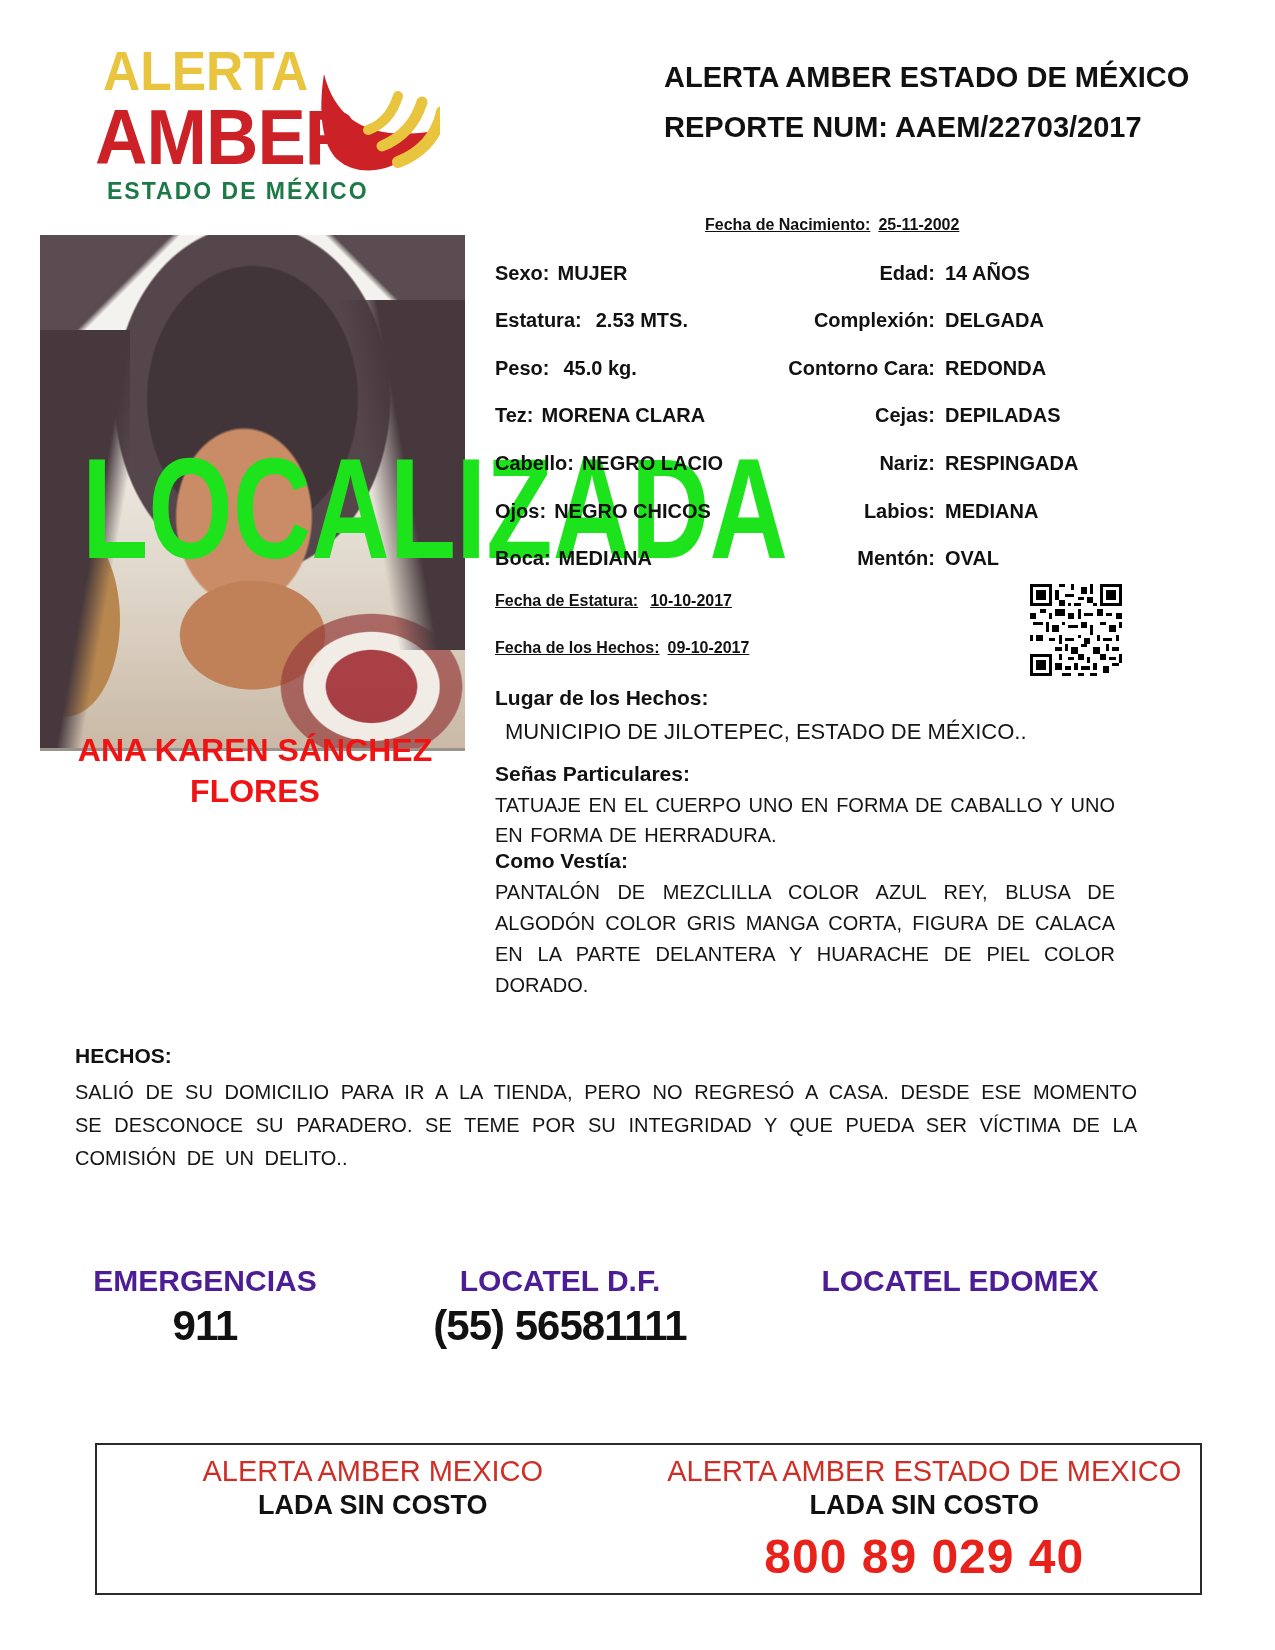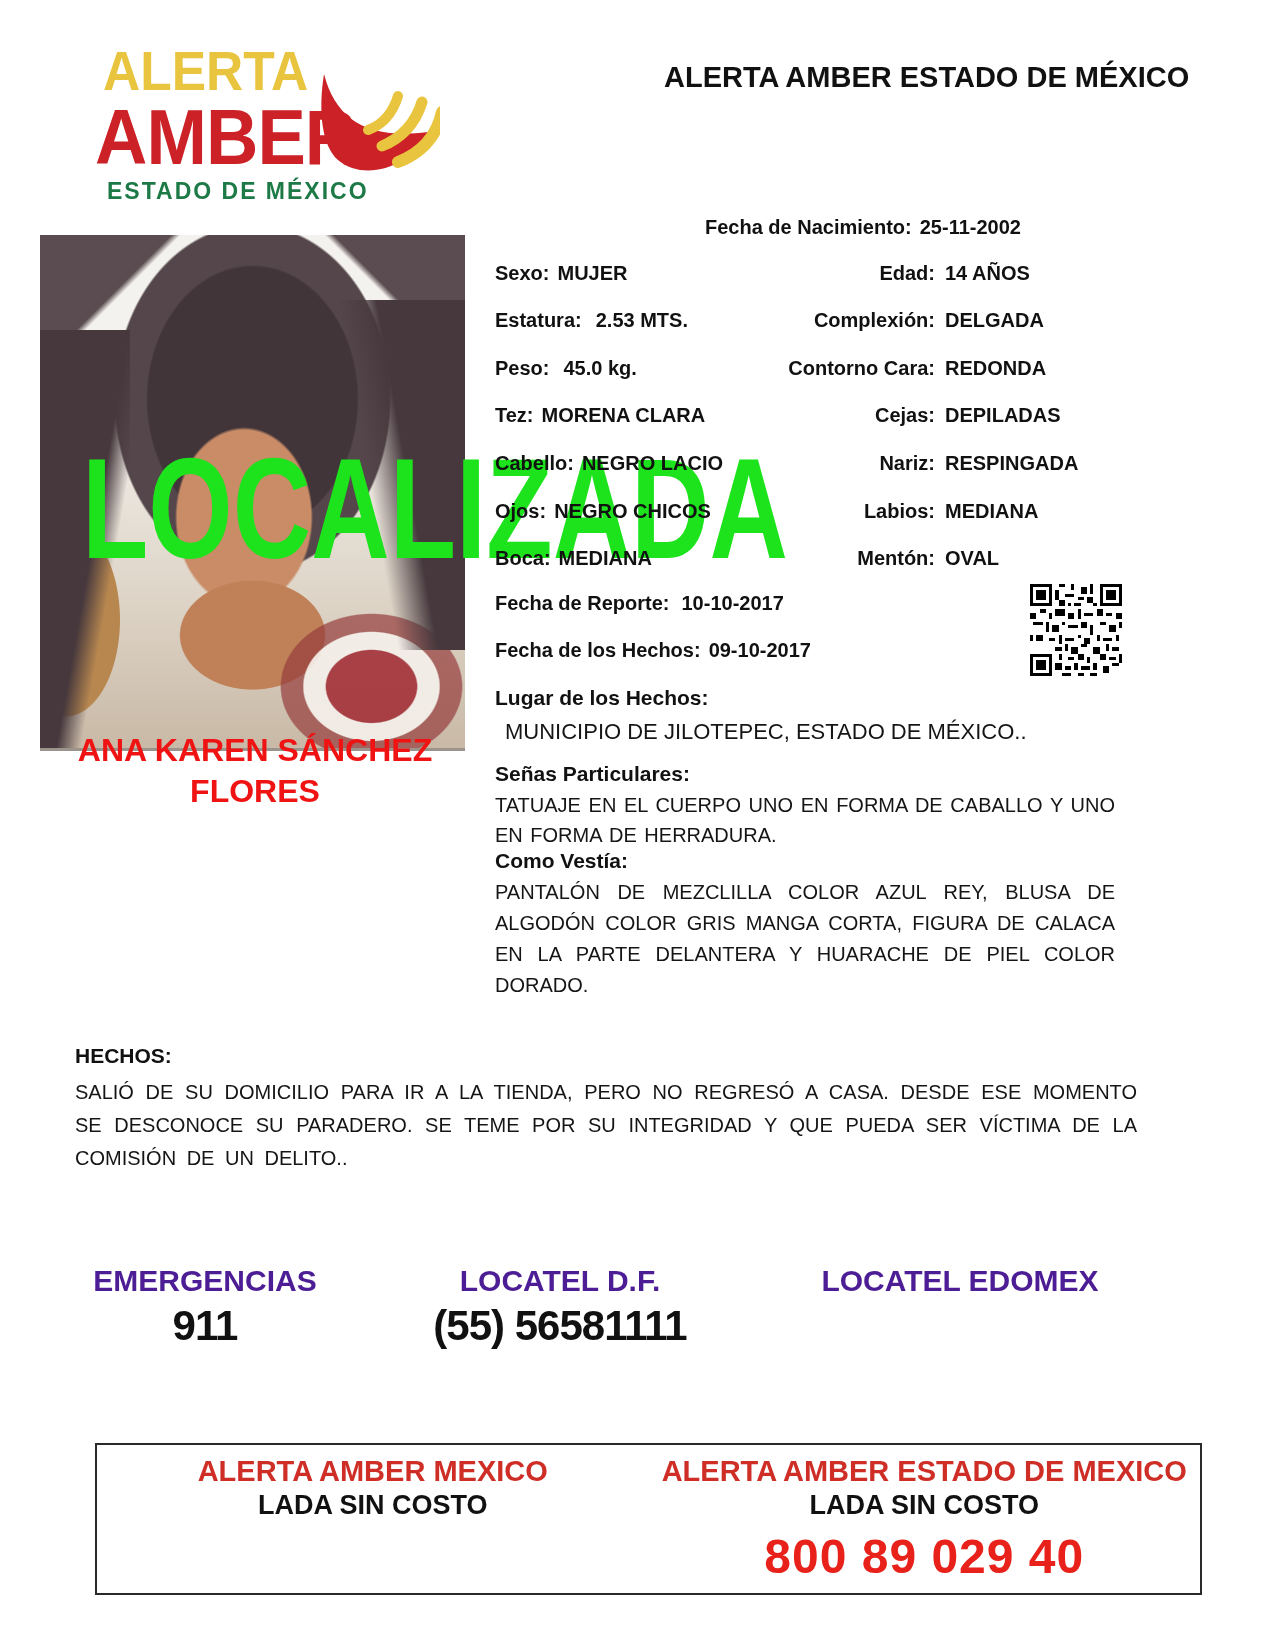"REPORTE NUM: AAEM/22703/2017" div { html: none -> <div>REPORTE NUM: AAEM/22703/2017</div> }
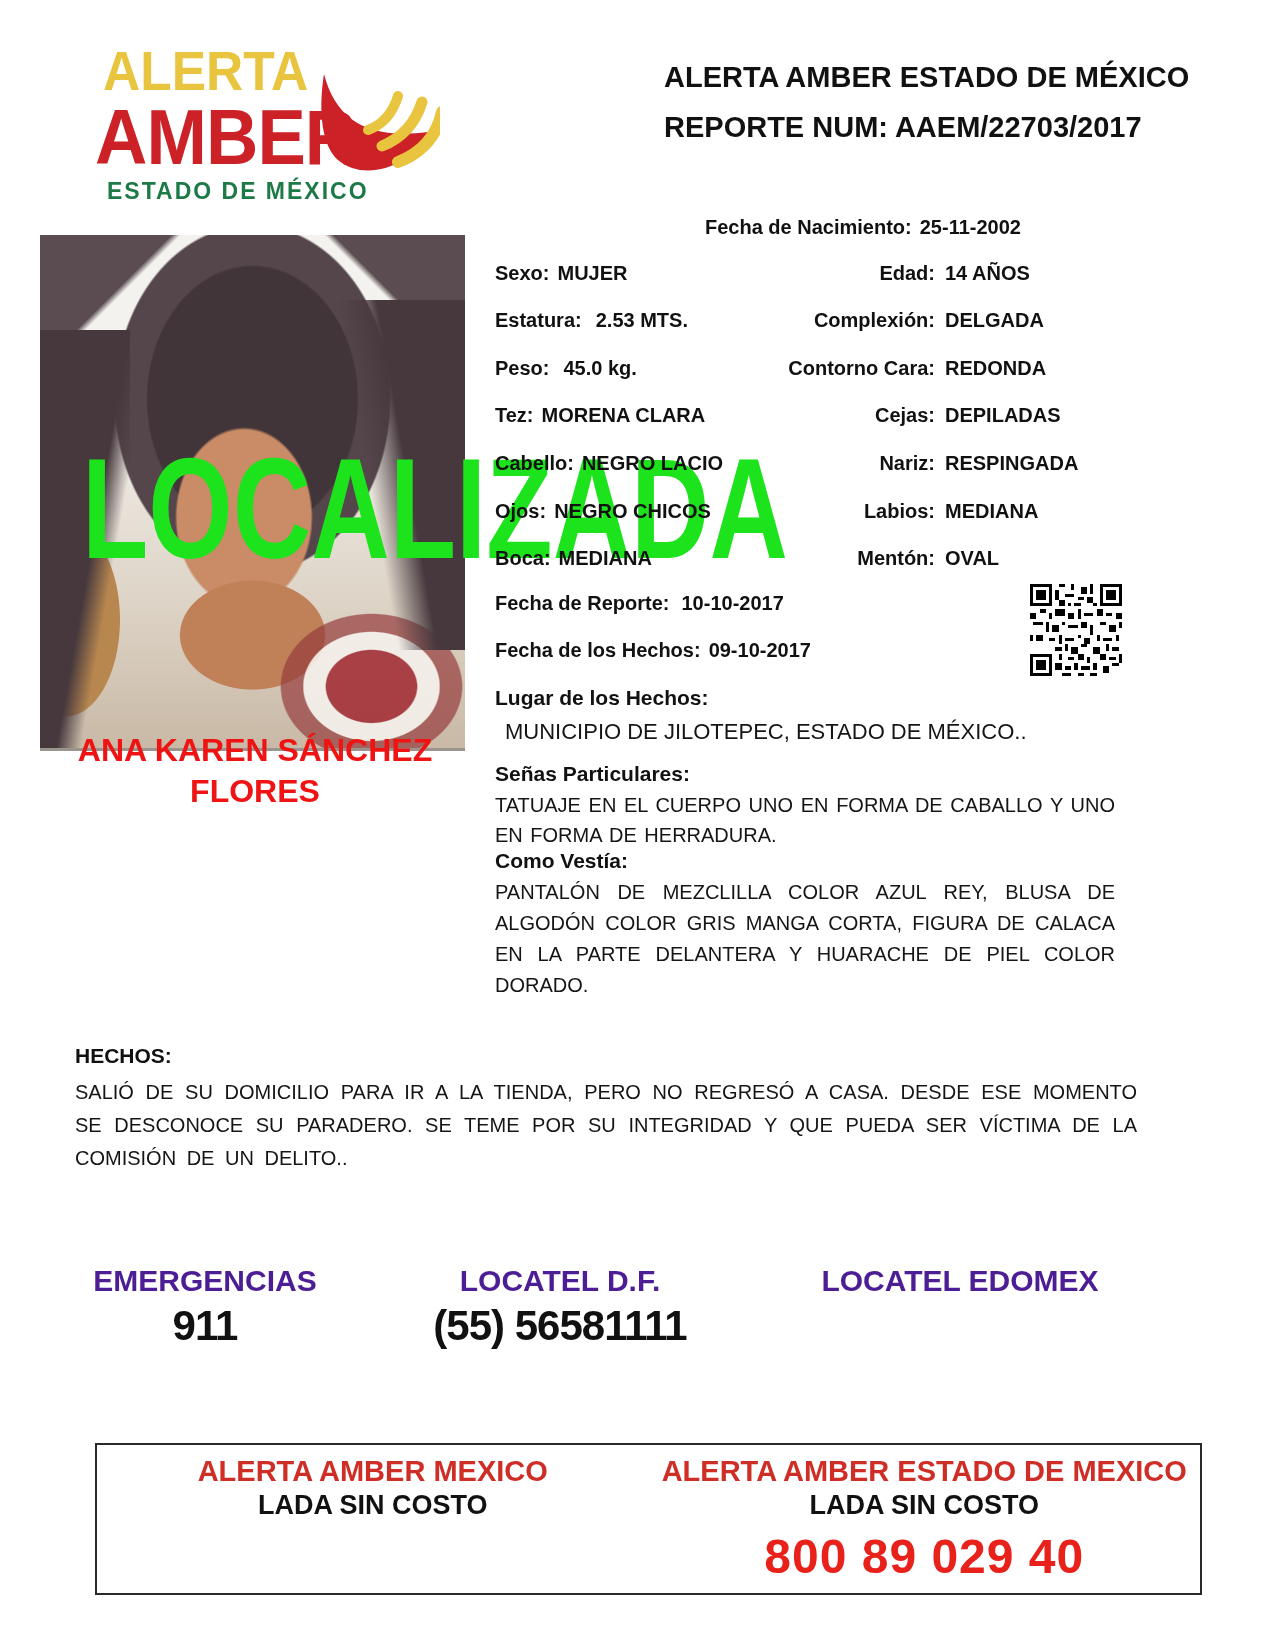"Fecha de Nacimiento: 25-11-2002" .fld { font-size: 20px -> 16px; text-decoration: none -> underline }
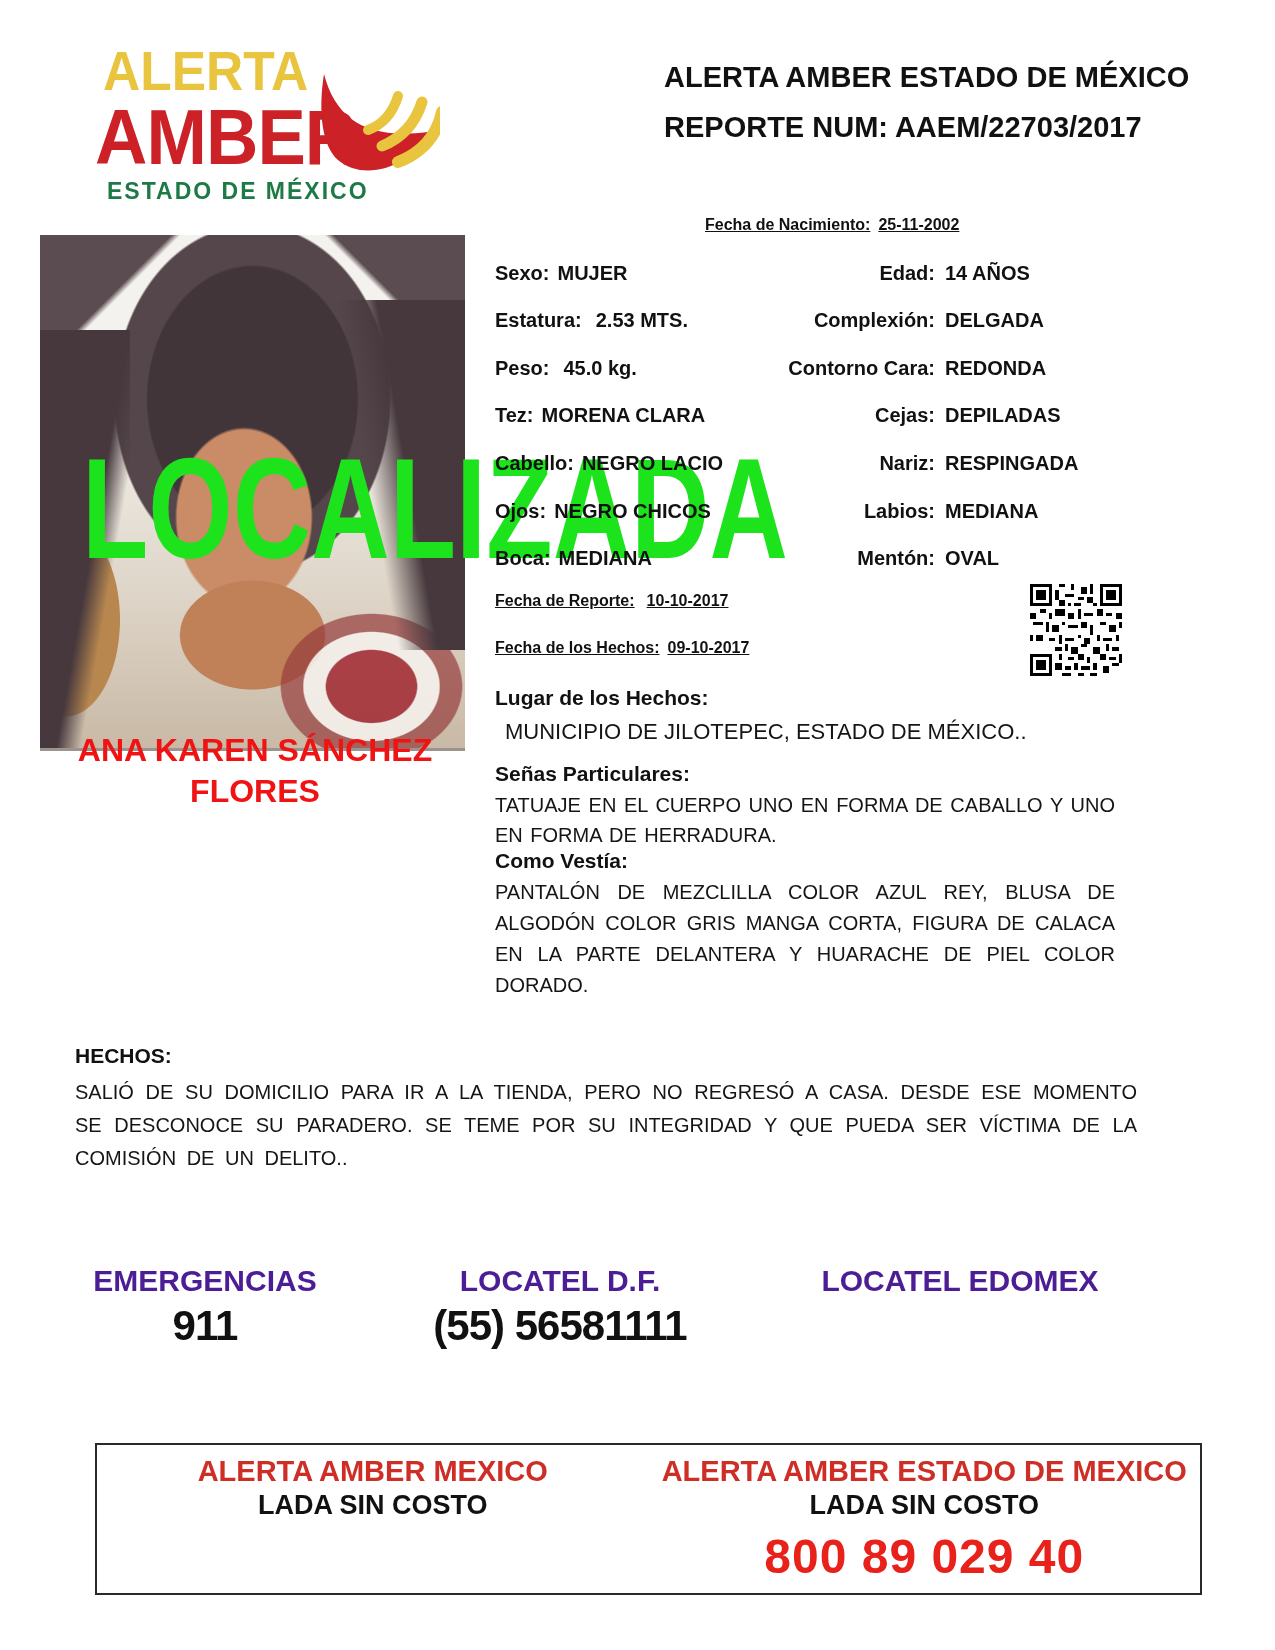"Fecha de Reporte:" span { text: Reporte -> Estatura }
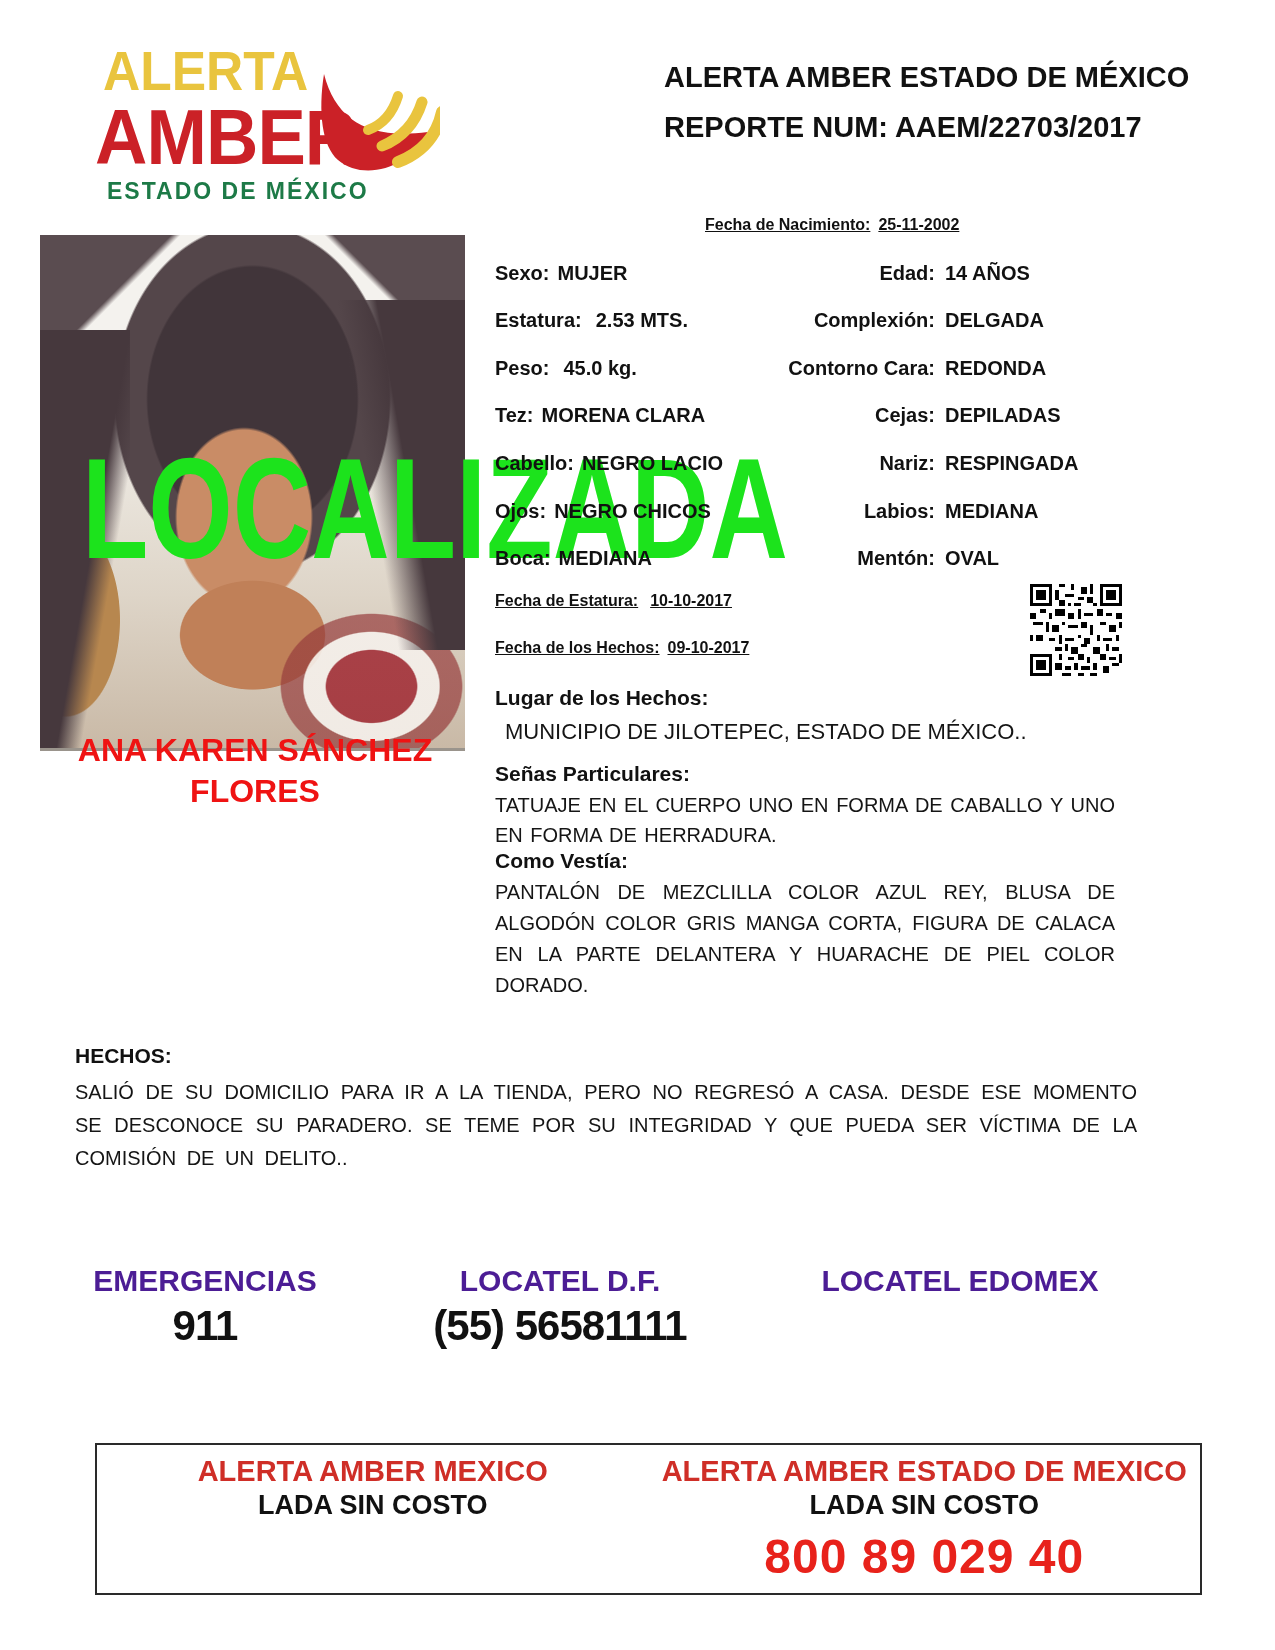"ALERTA AMBER MEXICO" .f-title { font-weight: 700 -> 400 }
